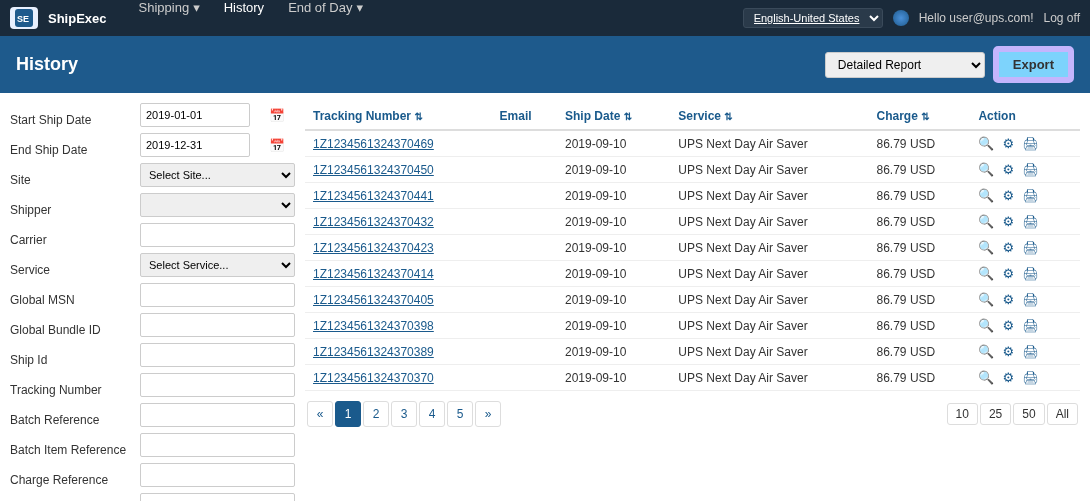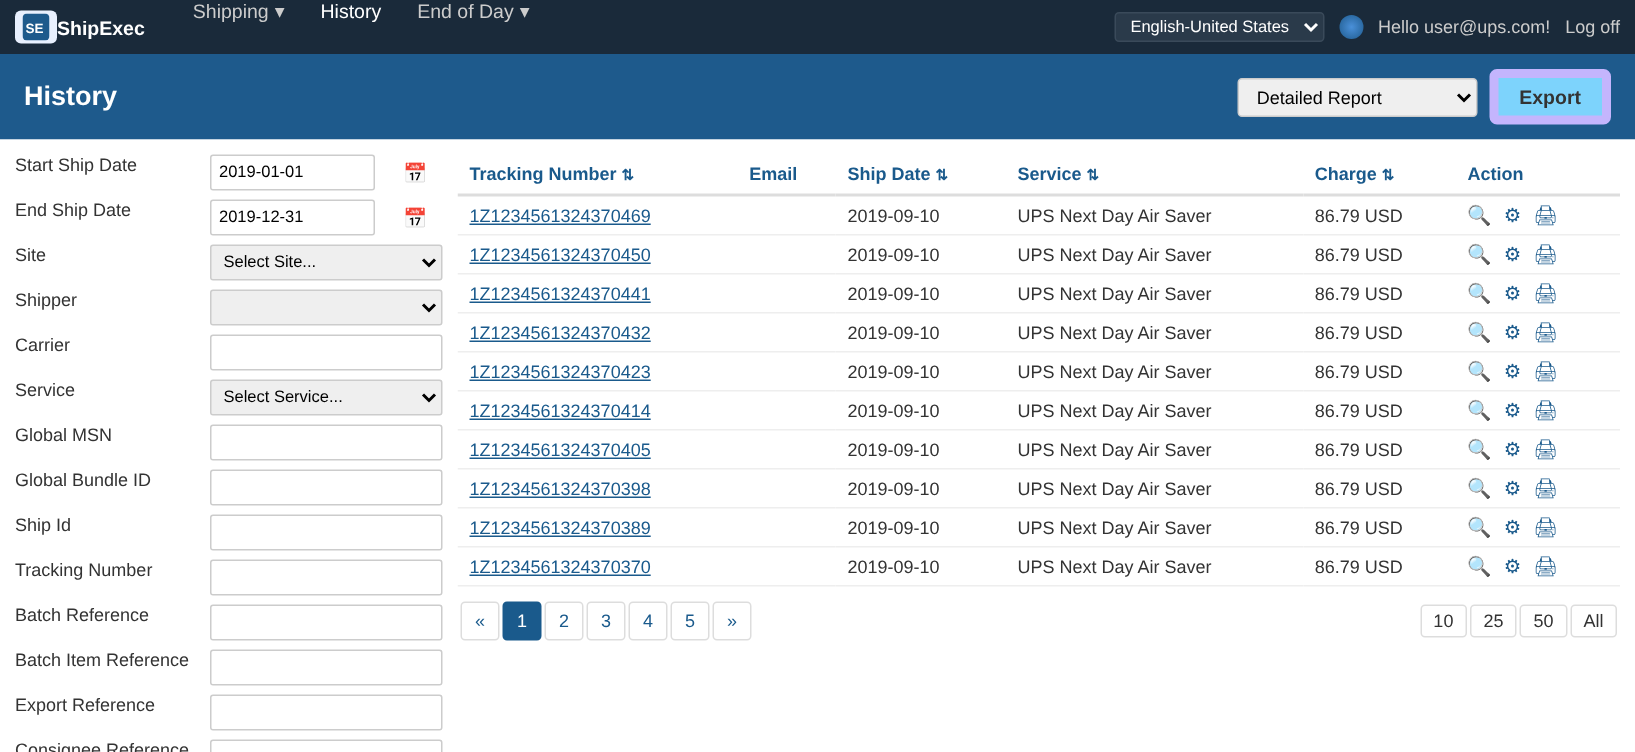"SE" .navbar-brand .logo-box { margin-right: 0 -> 10px }
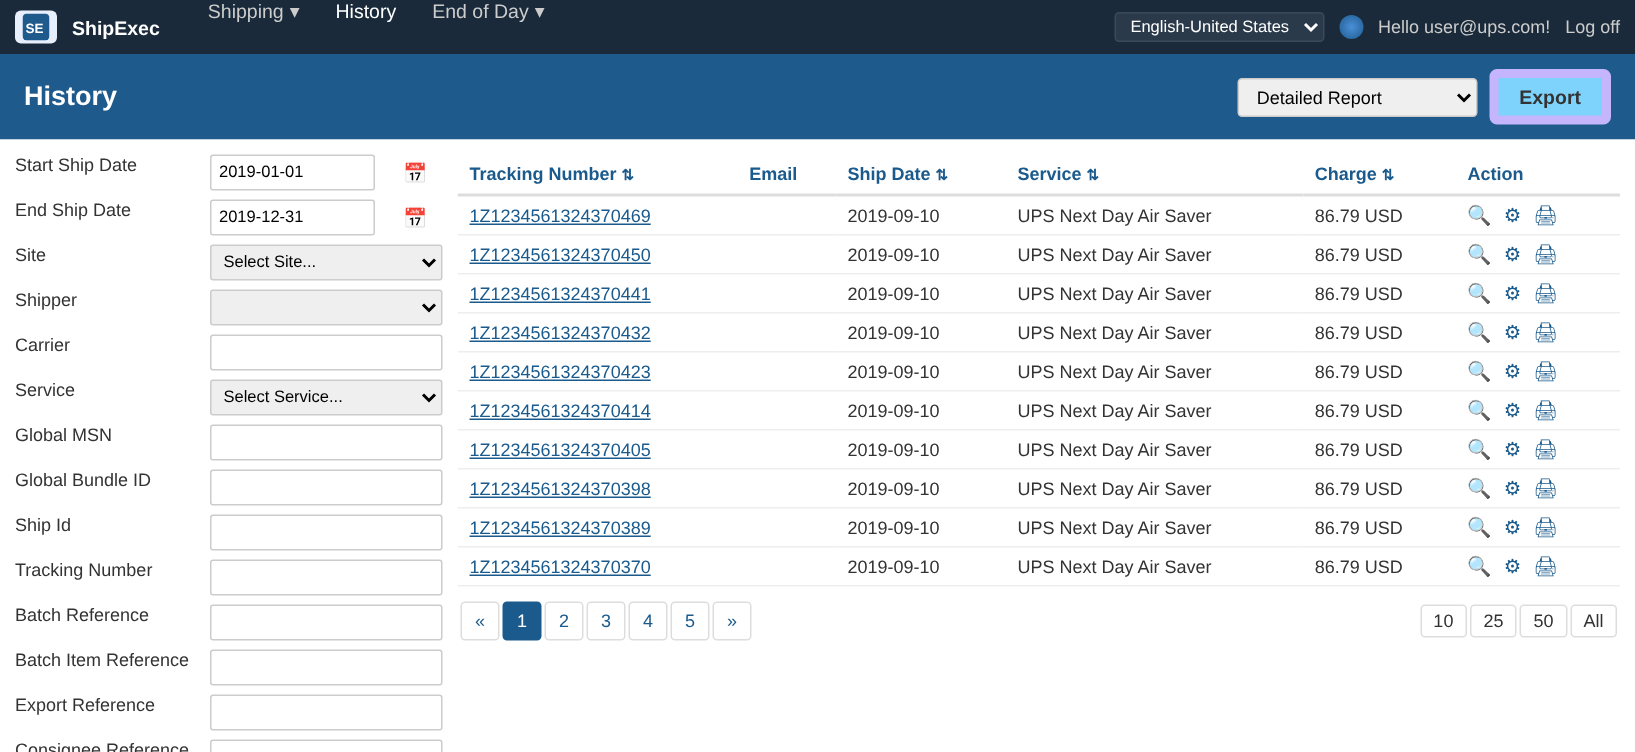"English-United States" .lang-select { text-decoration: none -> underline }
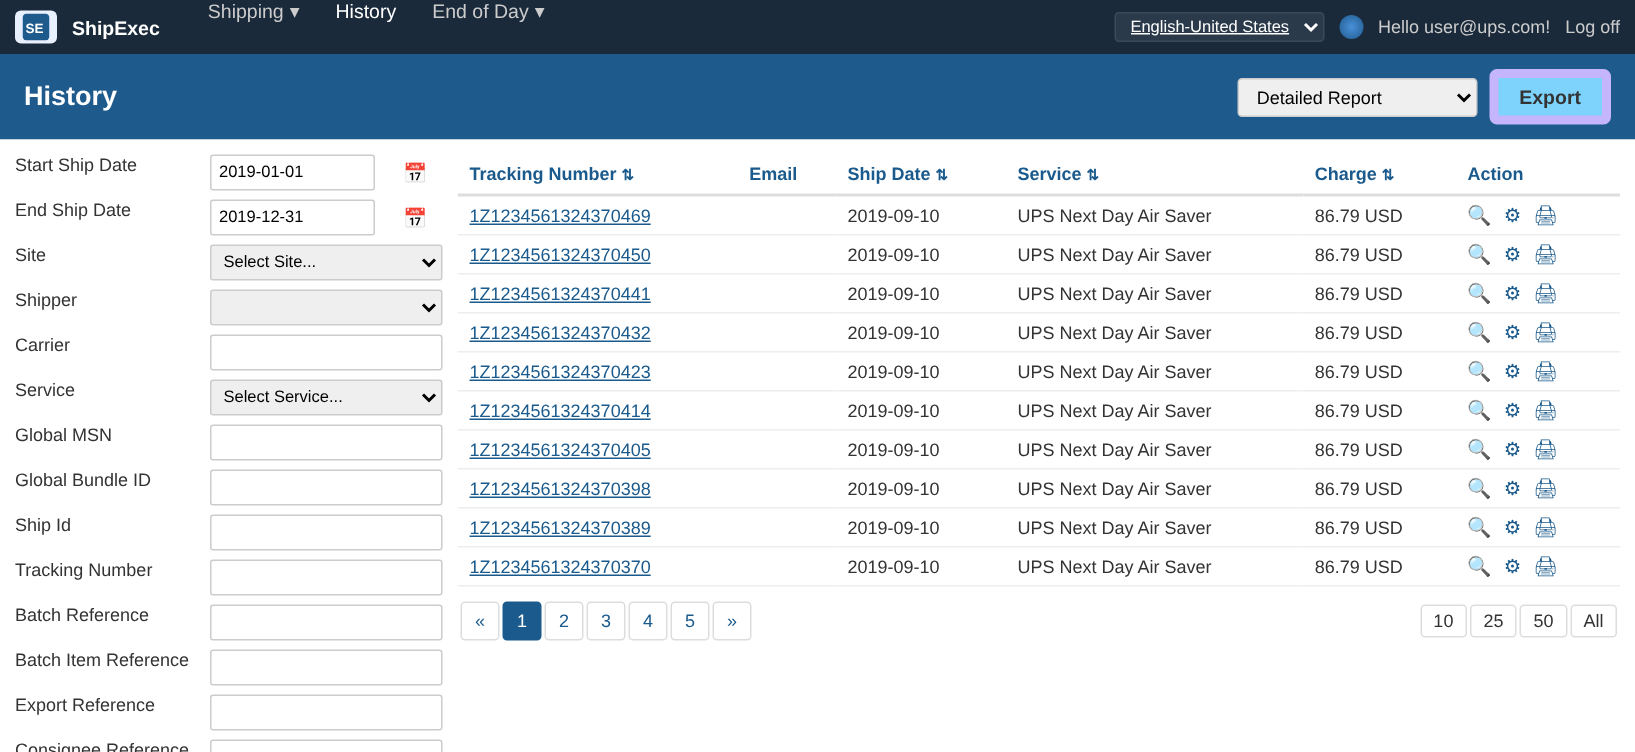"Start Ship Date" .form-row { align-items: flex-start -> flex-end }
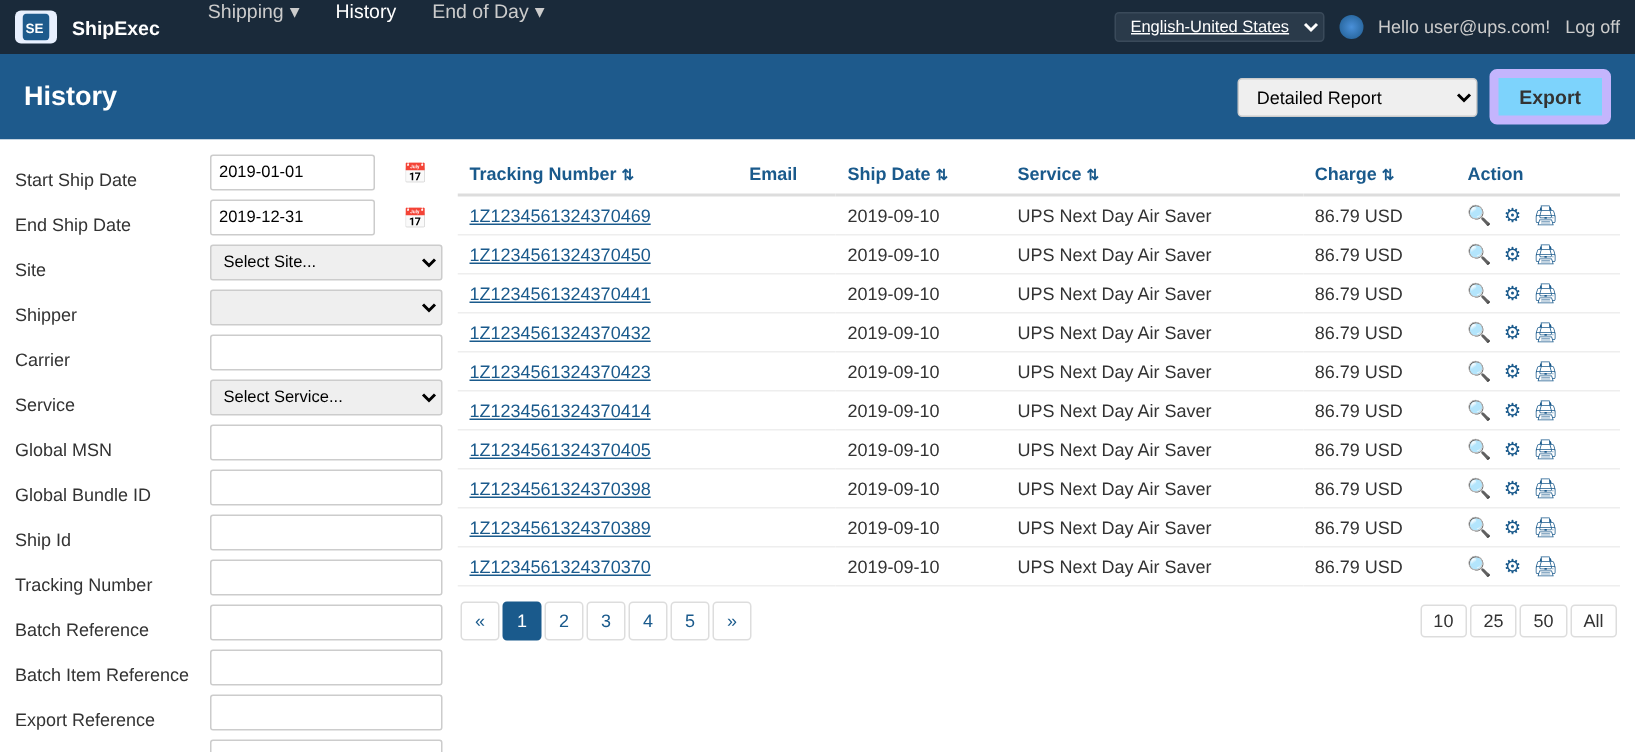"Export Reference" span.form-label { text: Export -> Charge }
